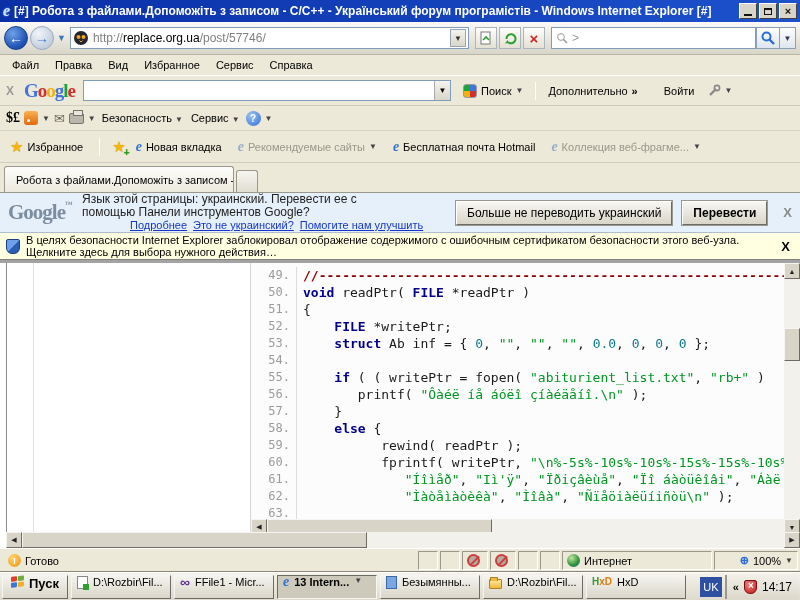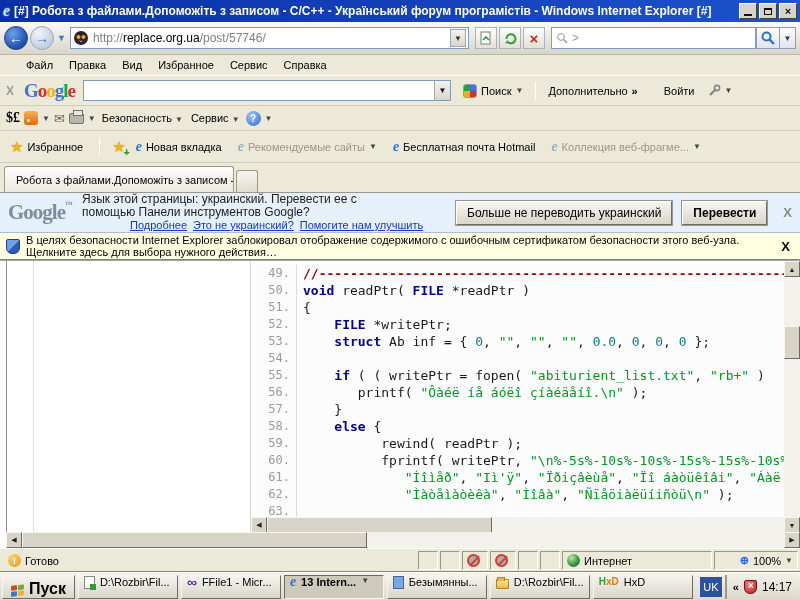"Файл" #menubar { padding-left: 18px -> 4px }
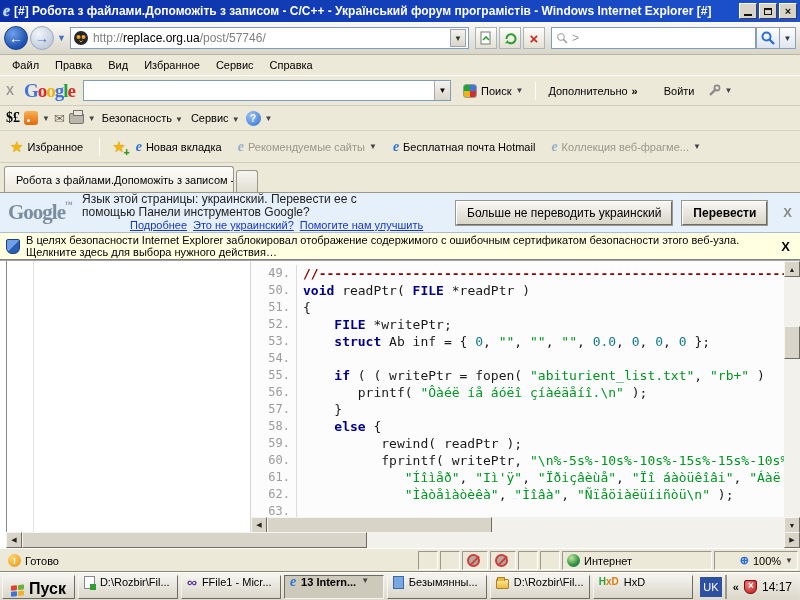"49." #content { border-top: 1px solid #a3a3a3 -> 3px solid #a3a3a3 }
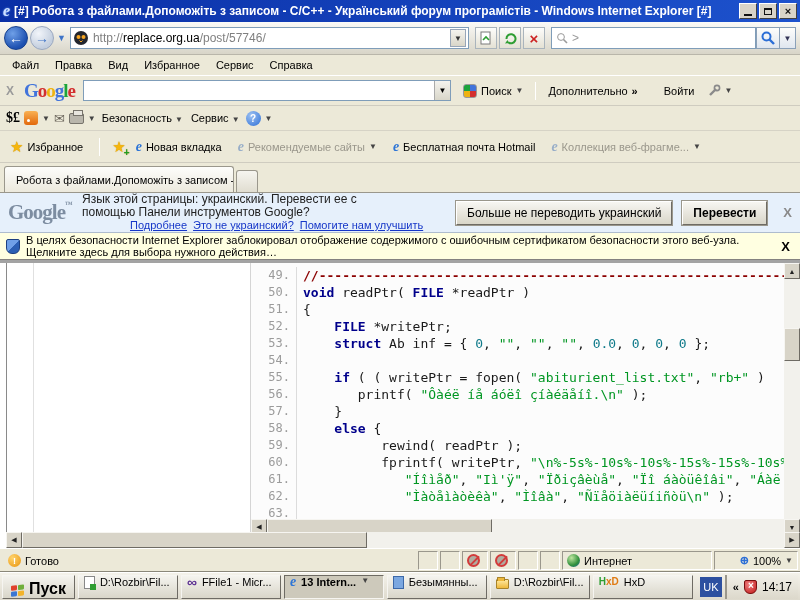"Пуск" #start-btn { align-items: flex-end -> flex-start; font-size: 16px -> 13px }
